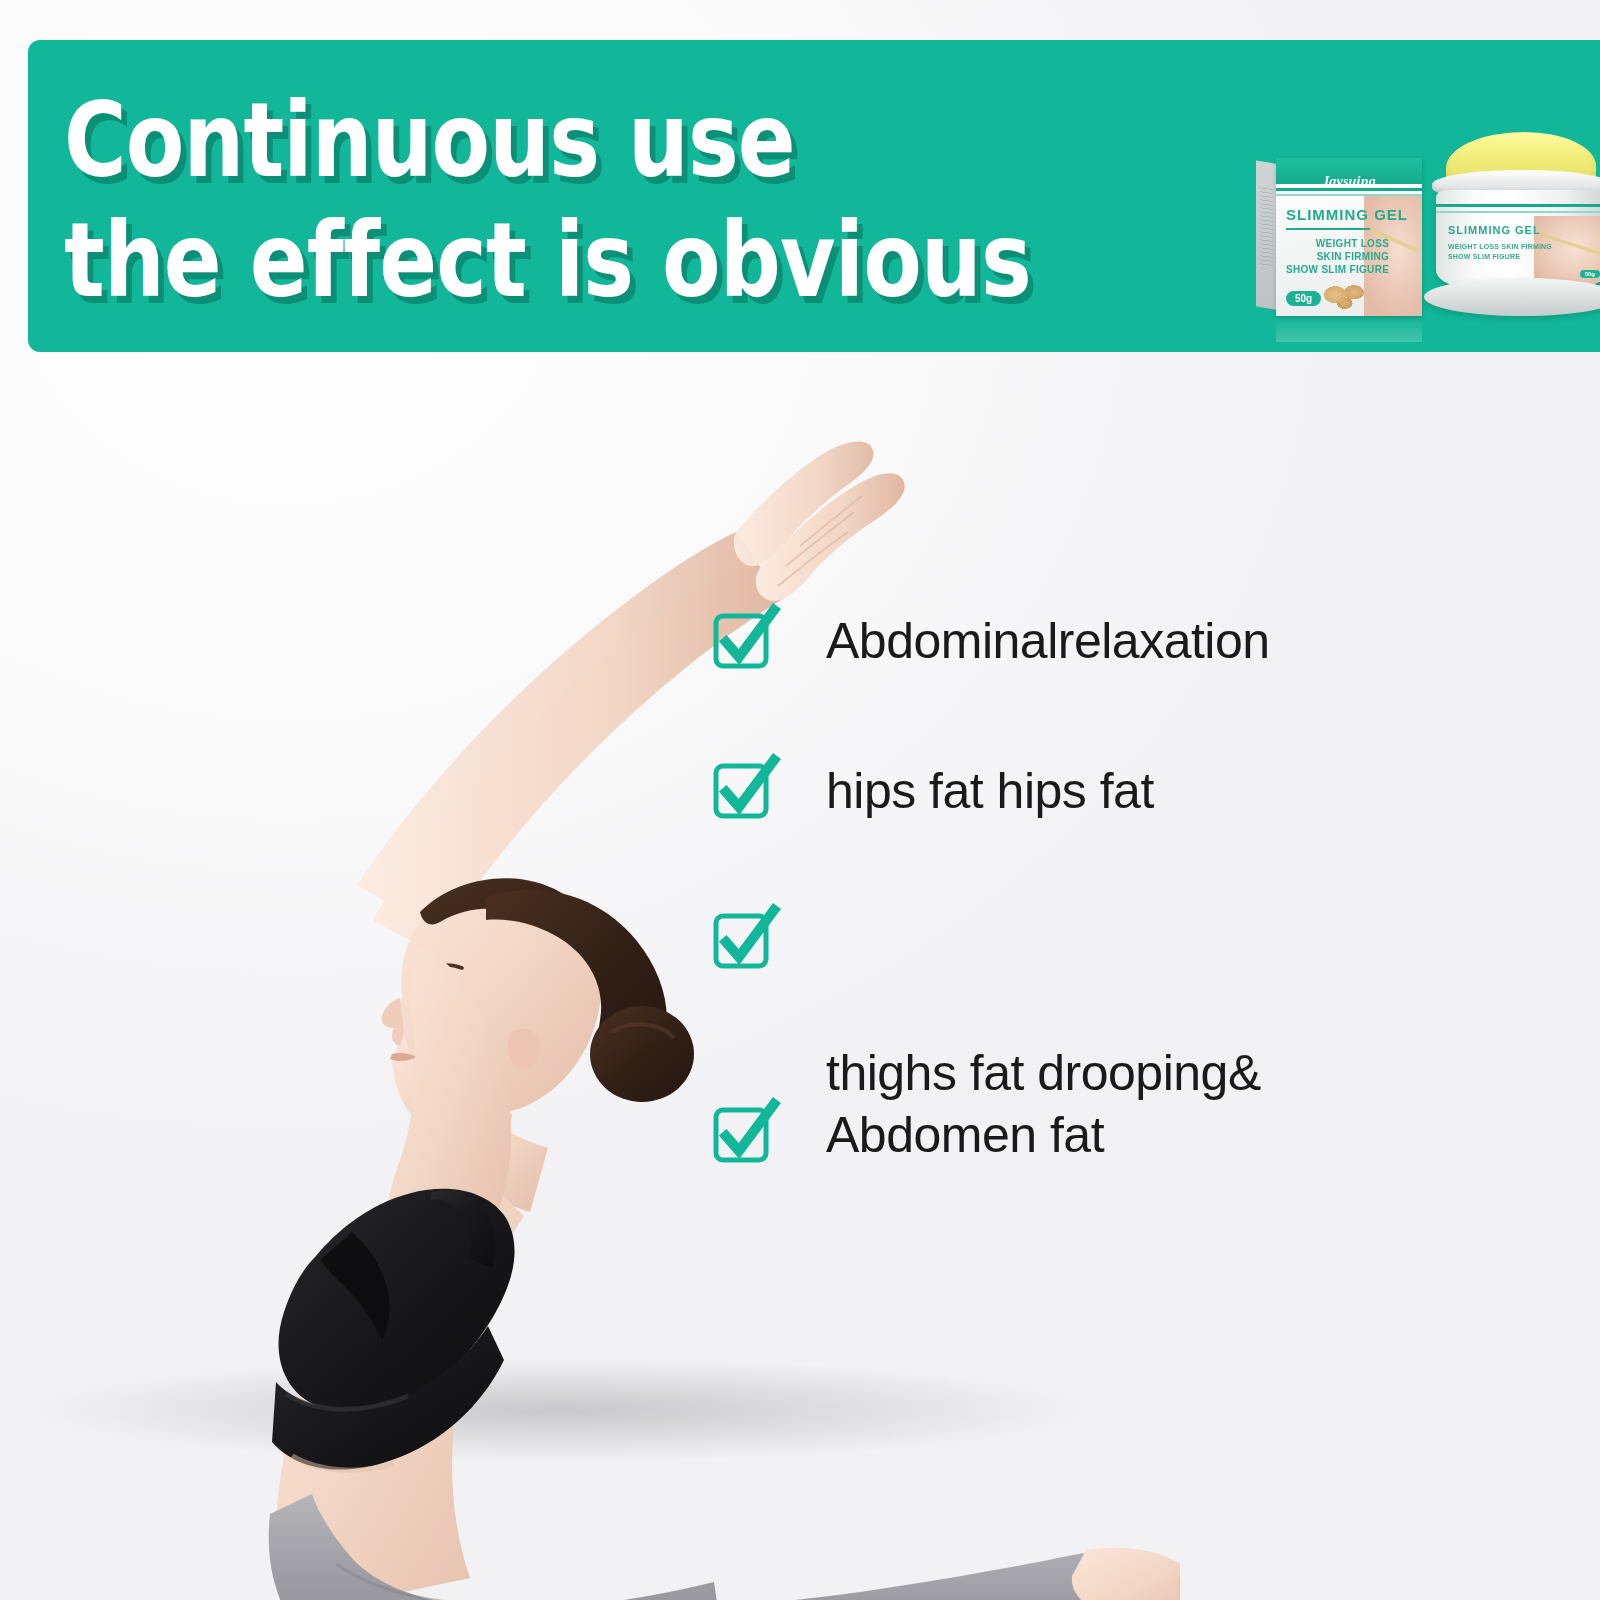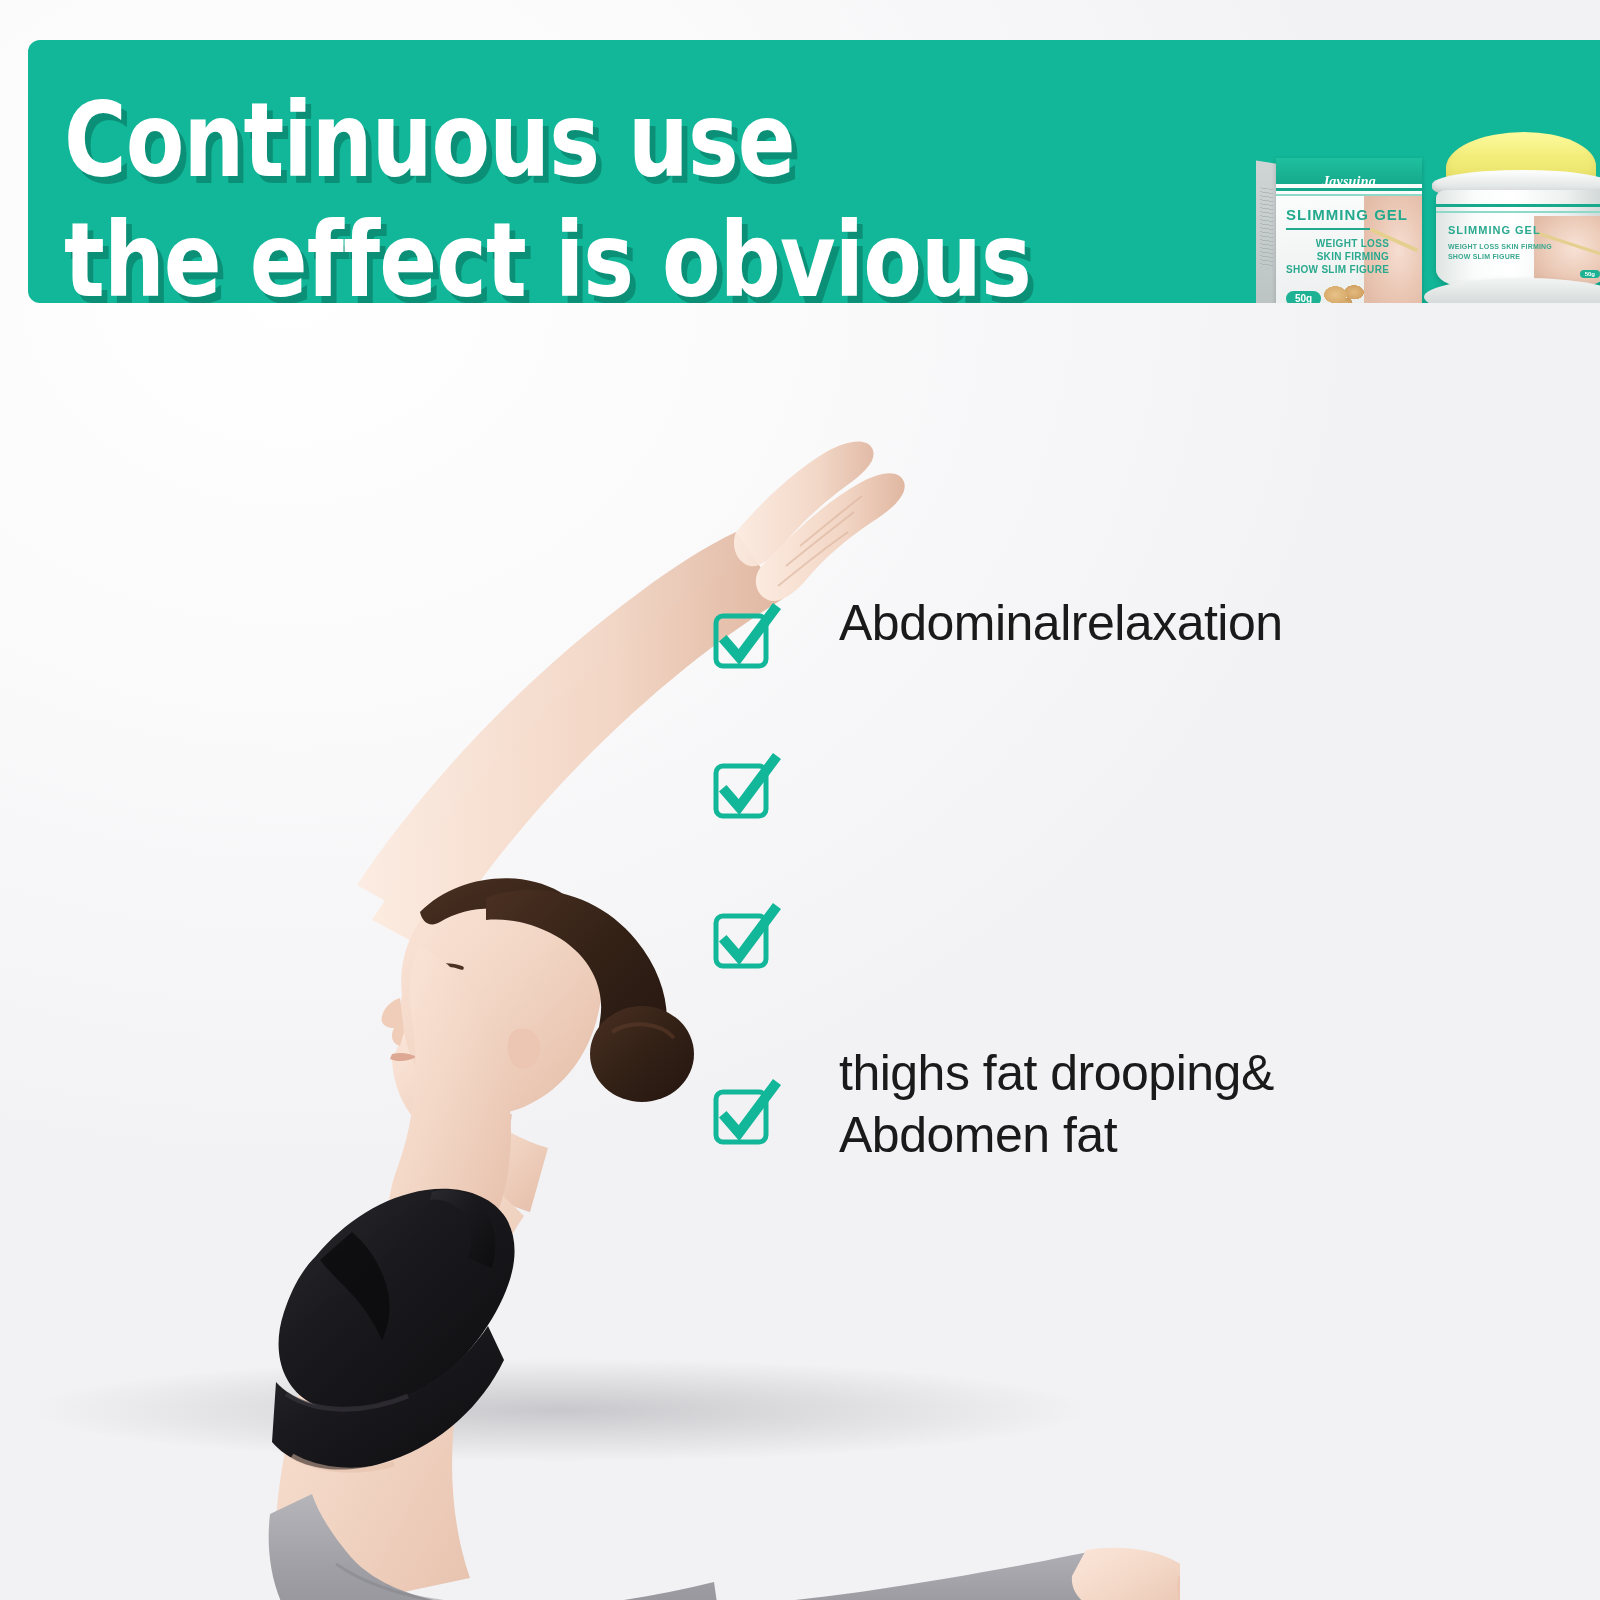"Continuous use" #header-banner { height: 263px -> 312px }
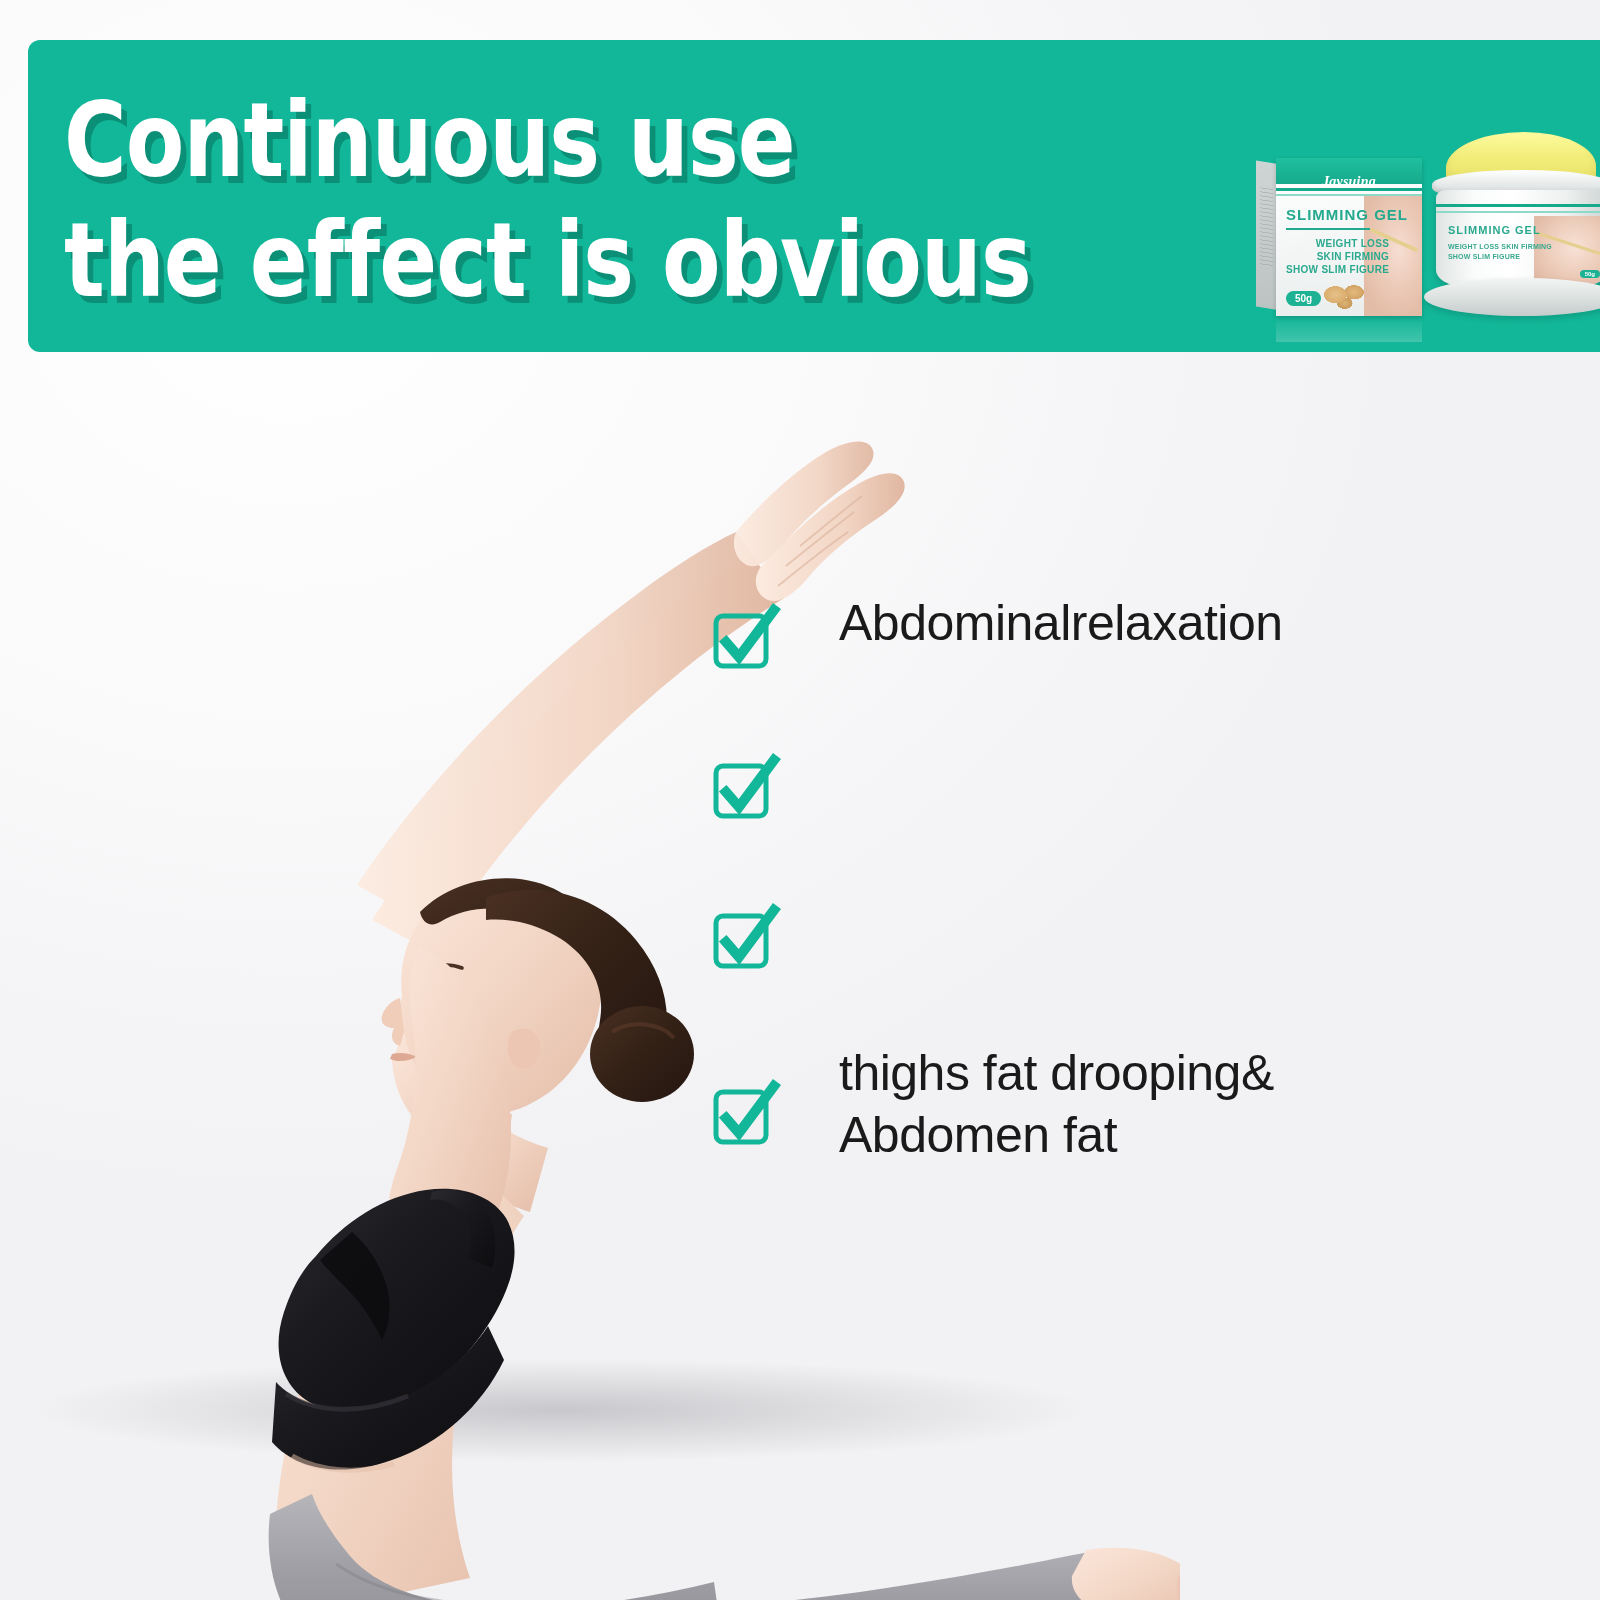"Abdominalrelaxation" .benefit-row { align-items: flex-start -> flex-end; gap: 13px -> none }
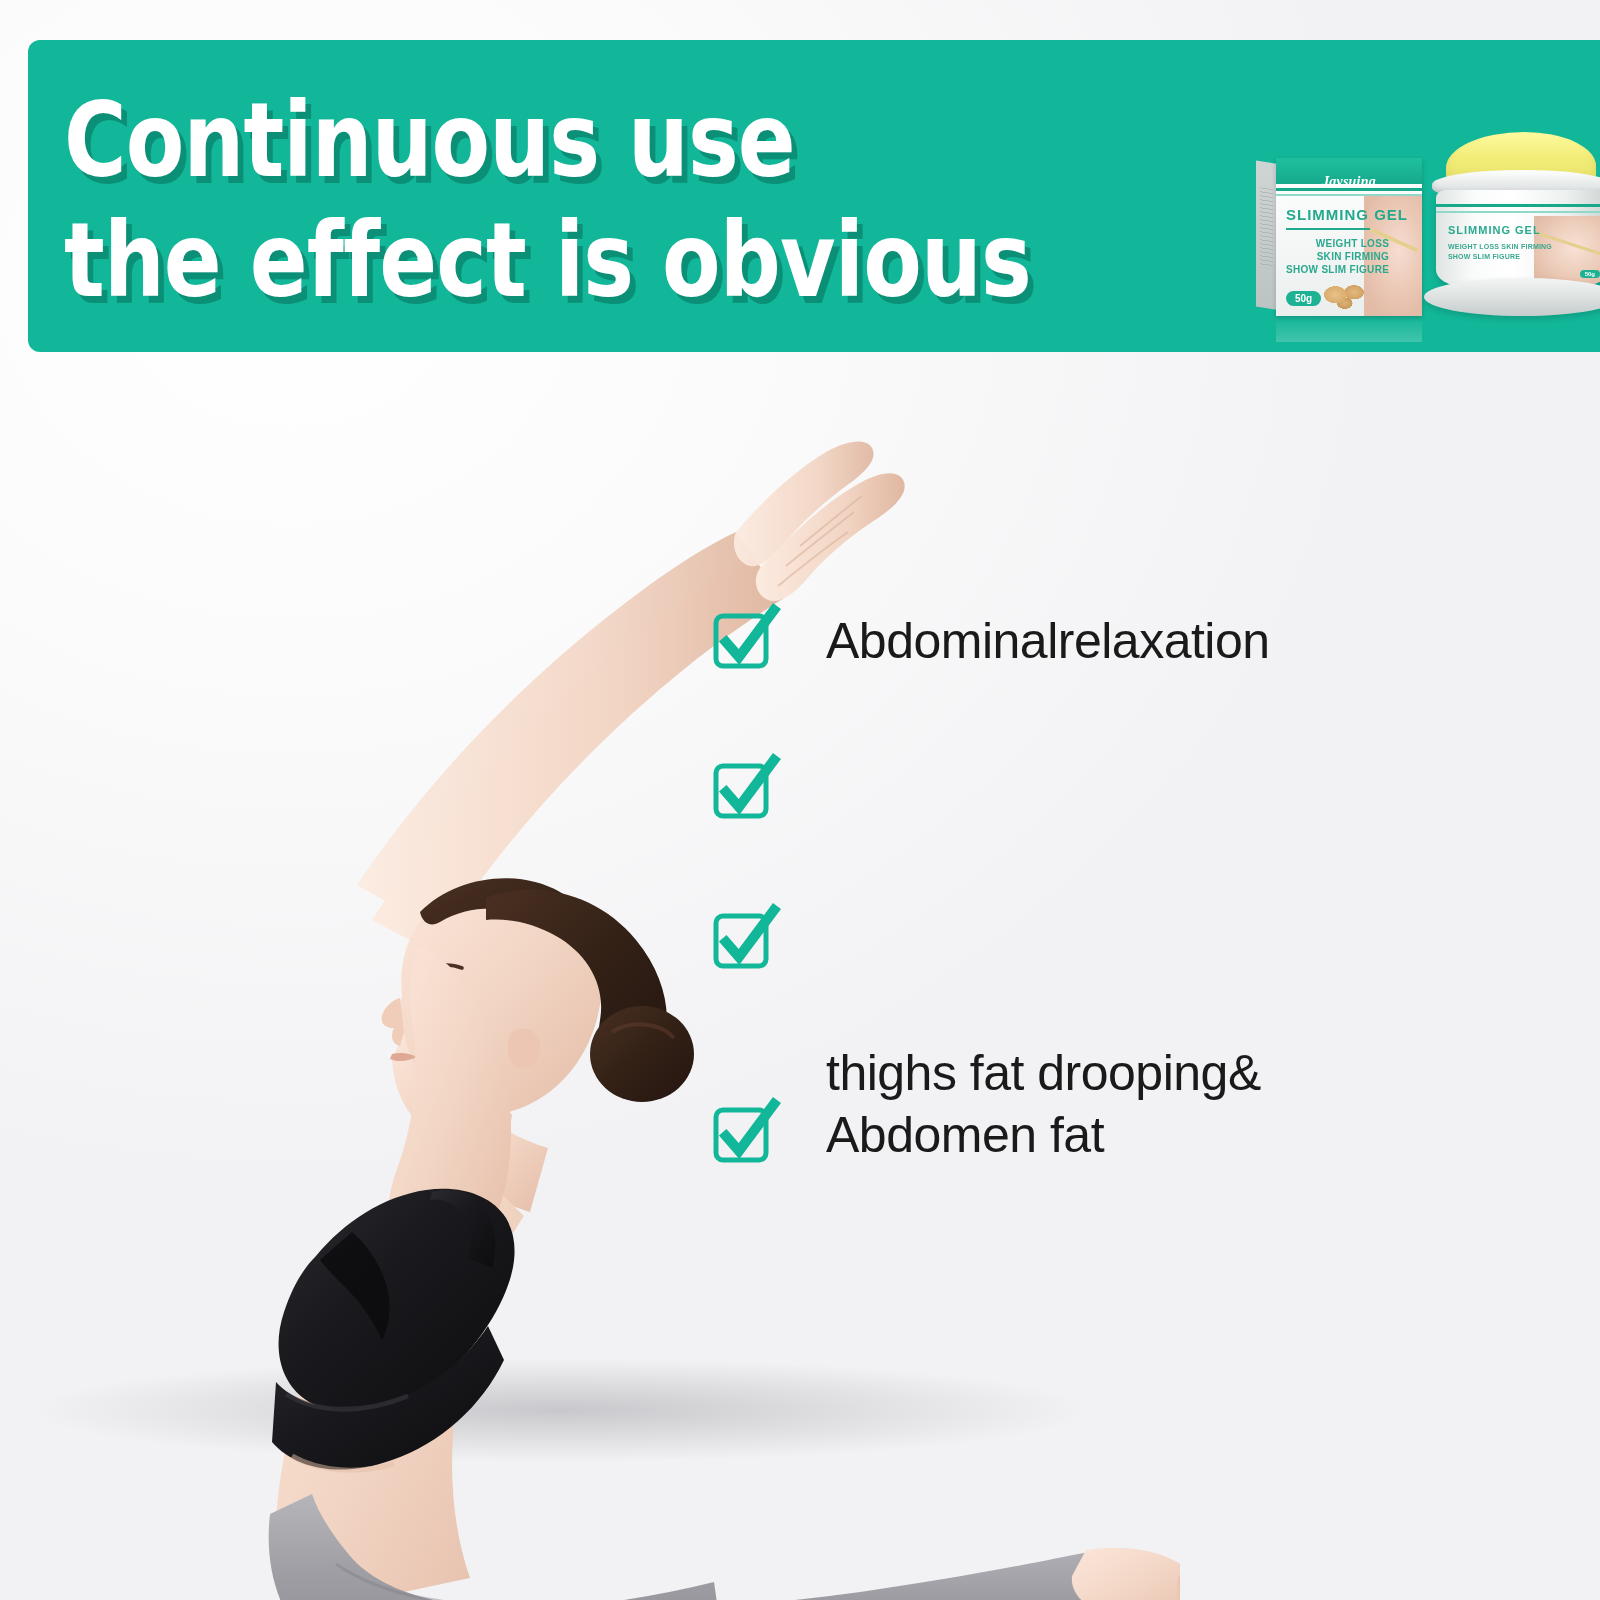"hips fat hips fat" span.benefit-text { html: none -> <span>hips fat hips fat</span> }
